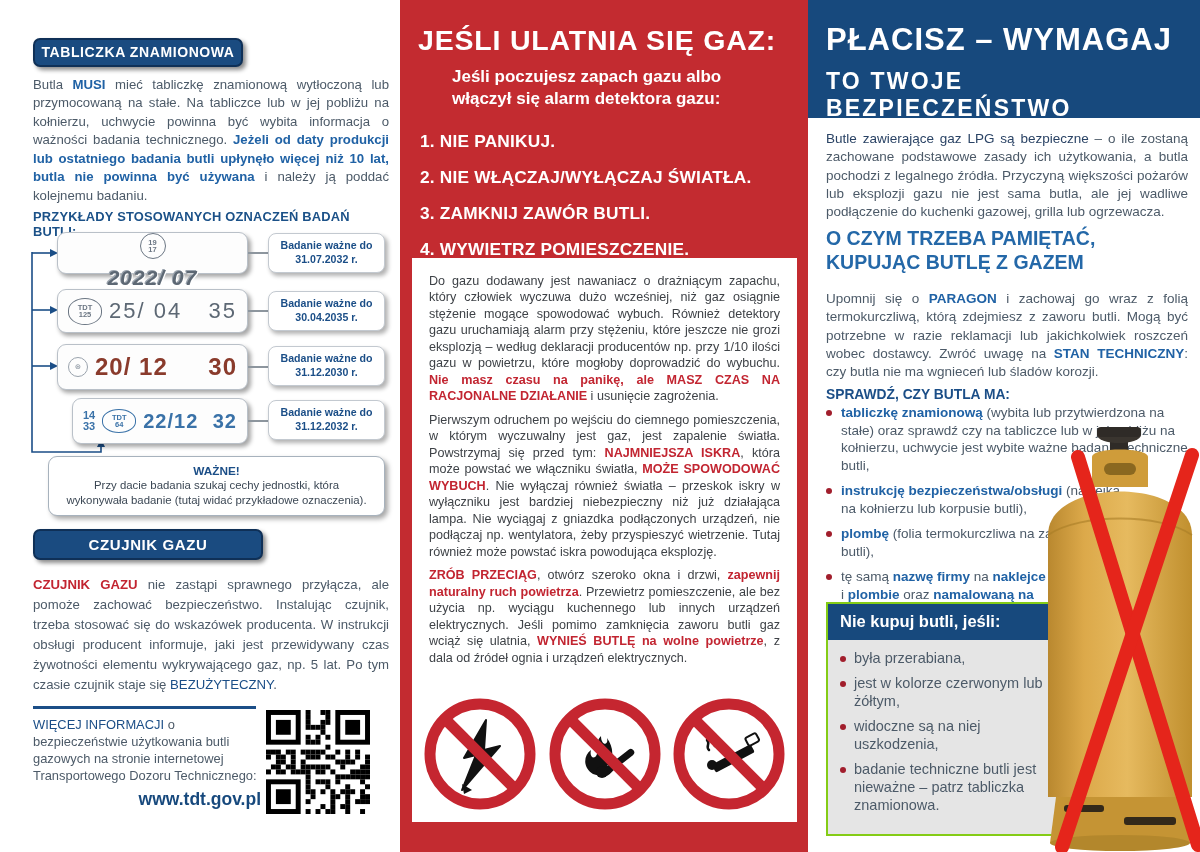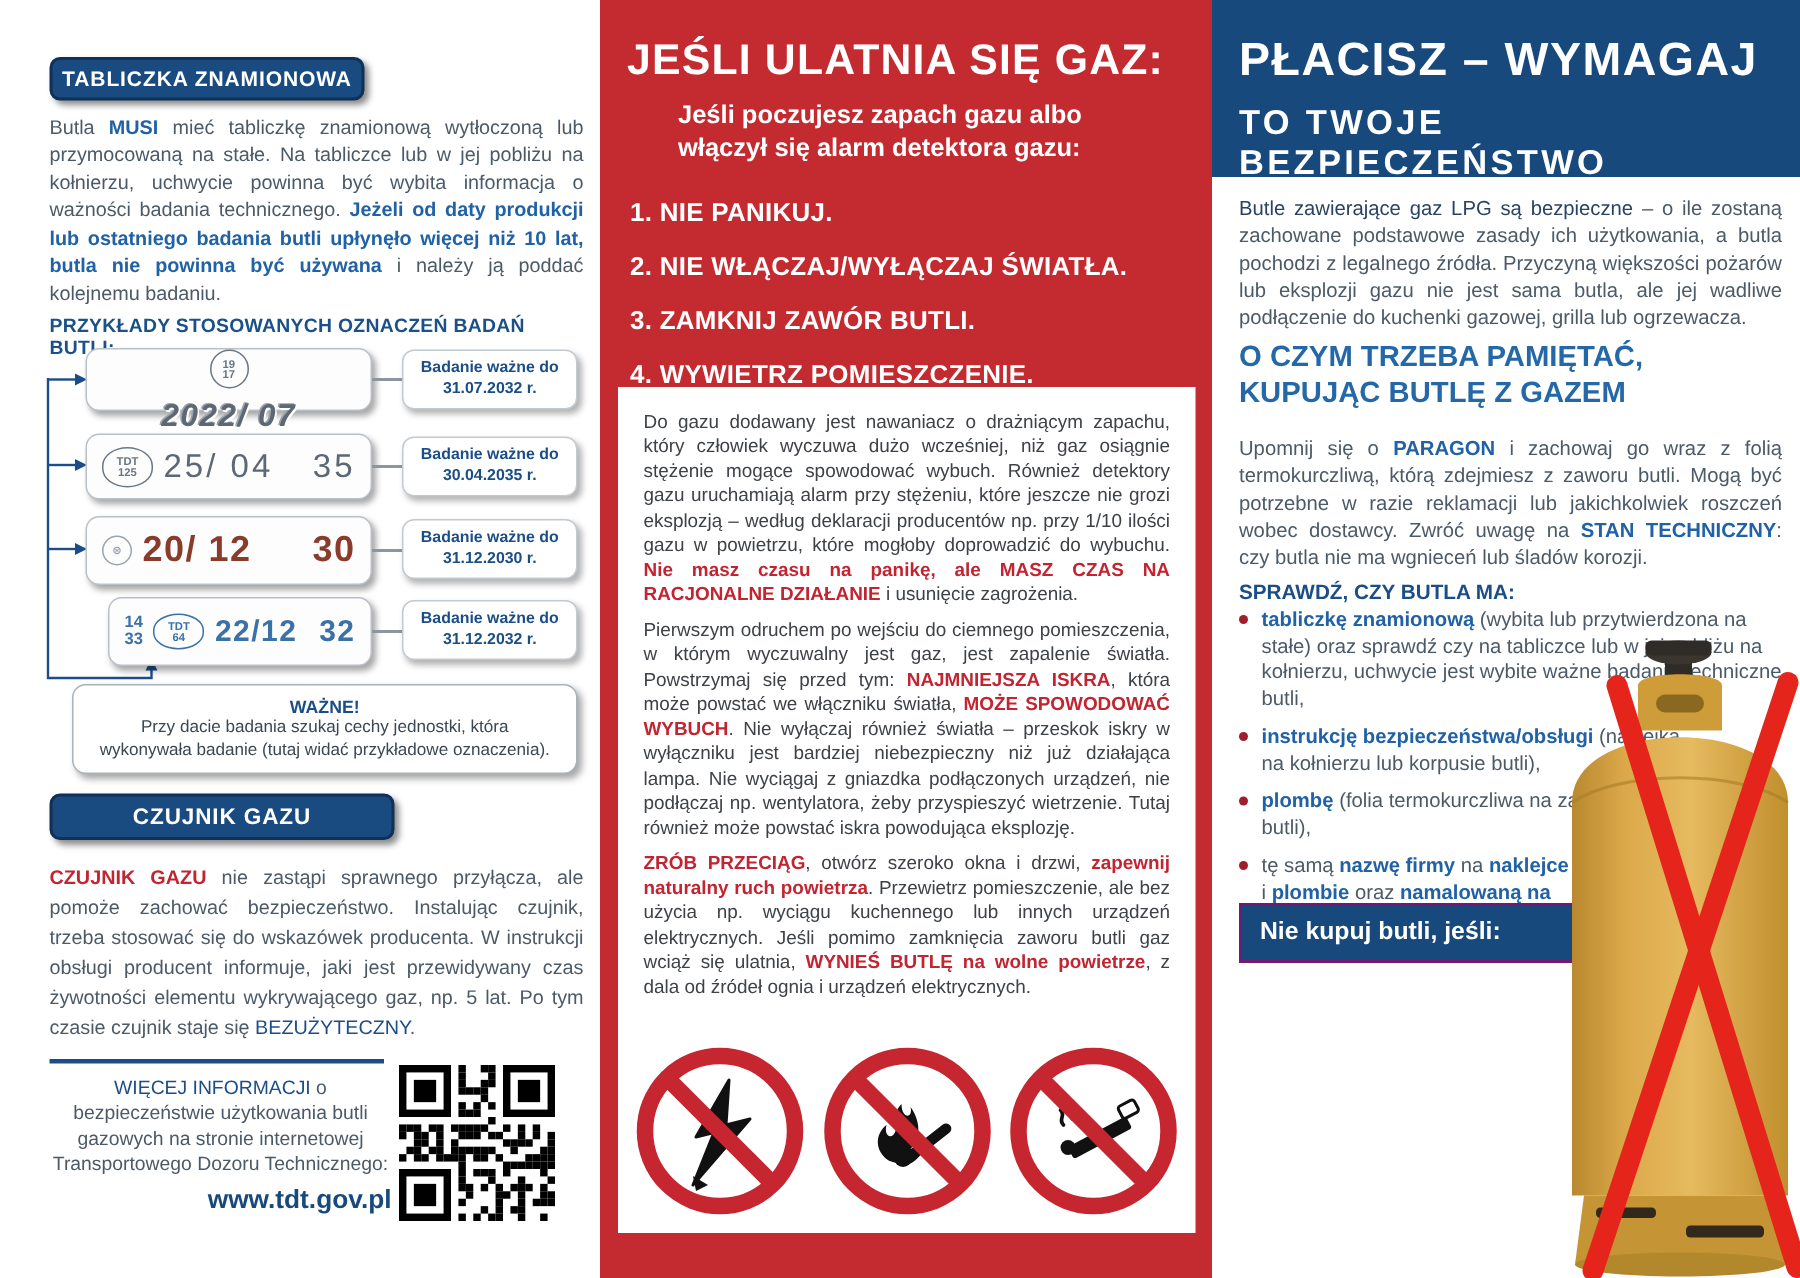"Nie kupuj butli, jeśli:" #warn-box { border: 2px solid #701a75 -> 2px solid #84cc16 }
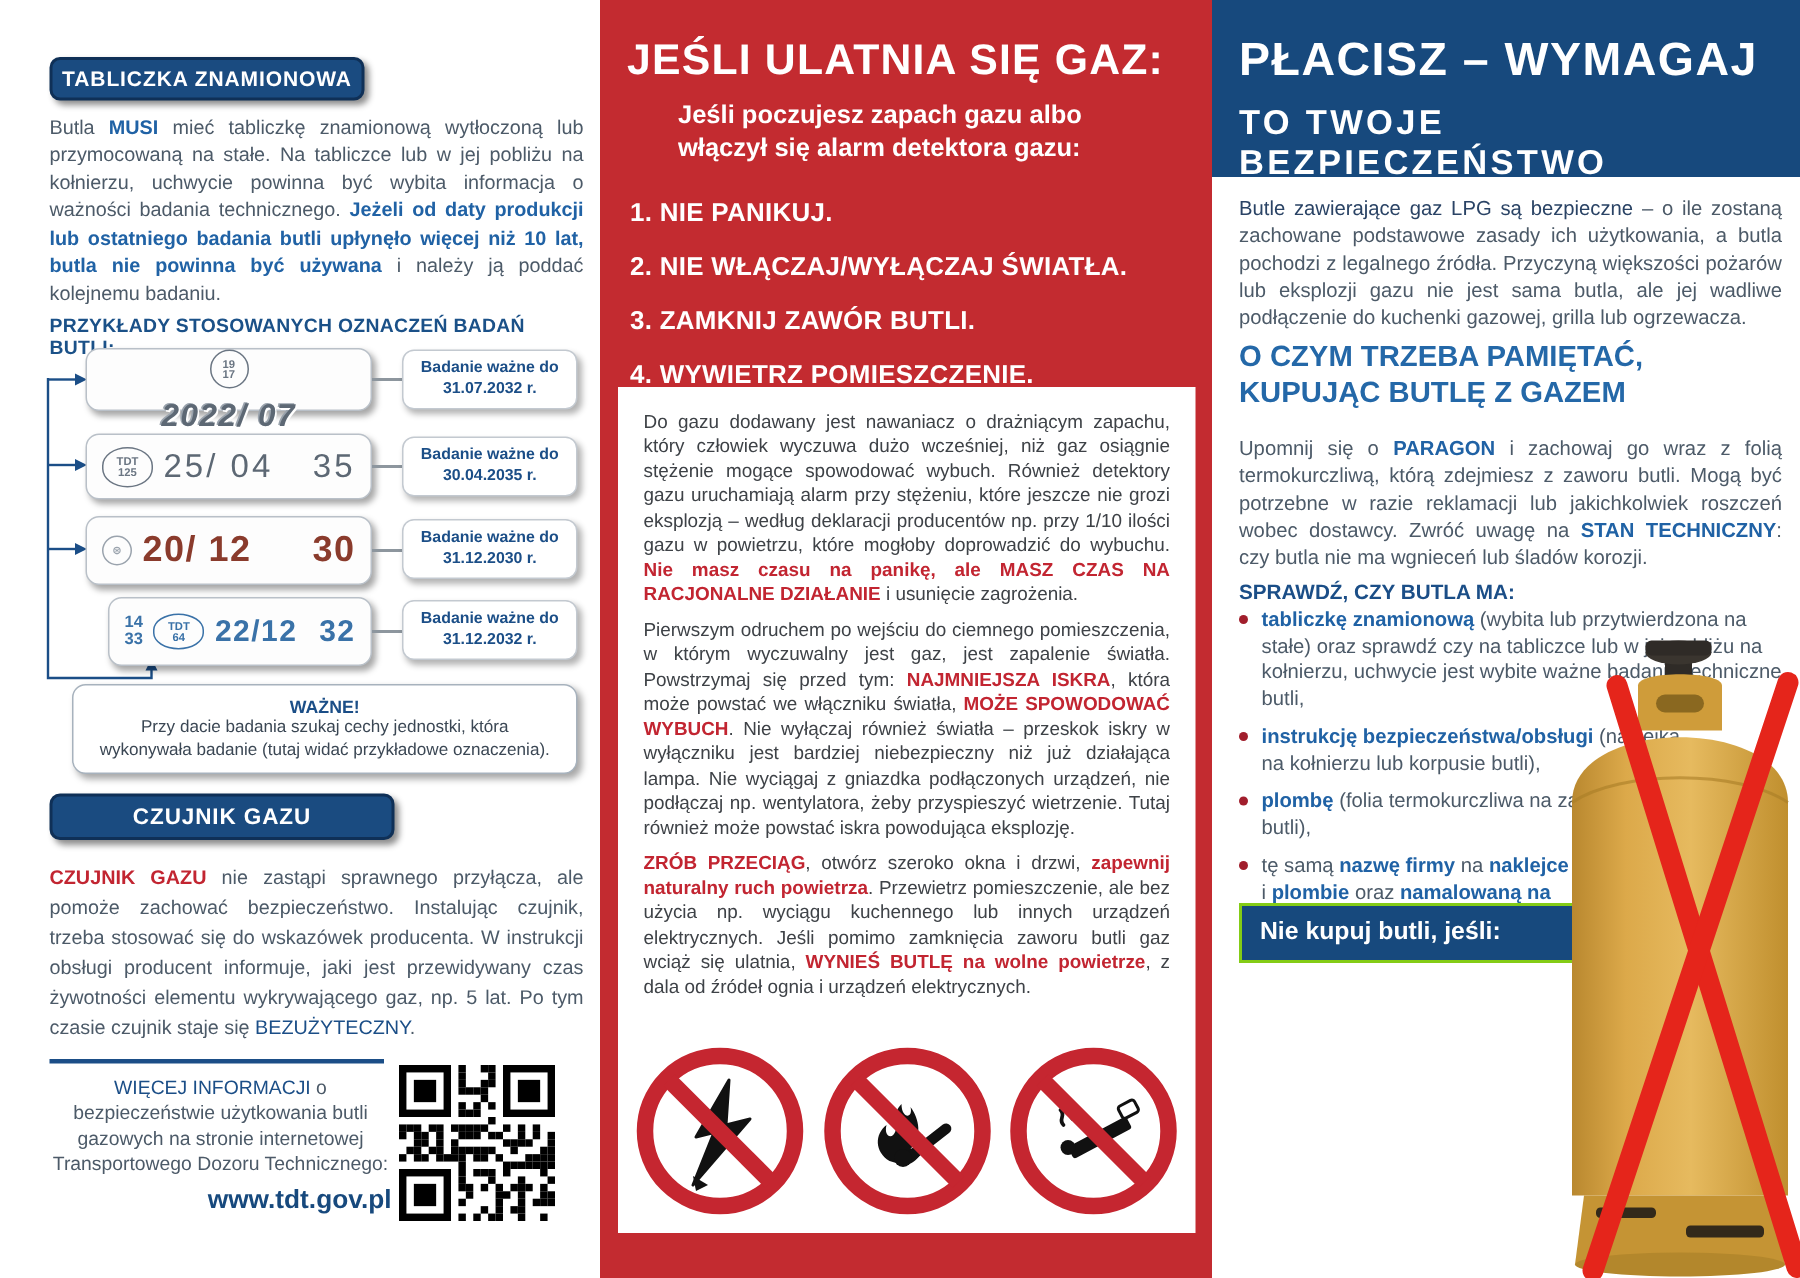"była przerabiana," ul { html: none -> <ul> <li>była przerabiana,</li> <li>jest w kolorze czerwonym lub żółtym,</li> <li>widoczne są na niej uszkodzenia,</li> <li>badanie techniczne butli jest nieważne – patrz tabliczka znamionowa.</li> </ul> }
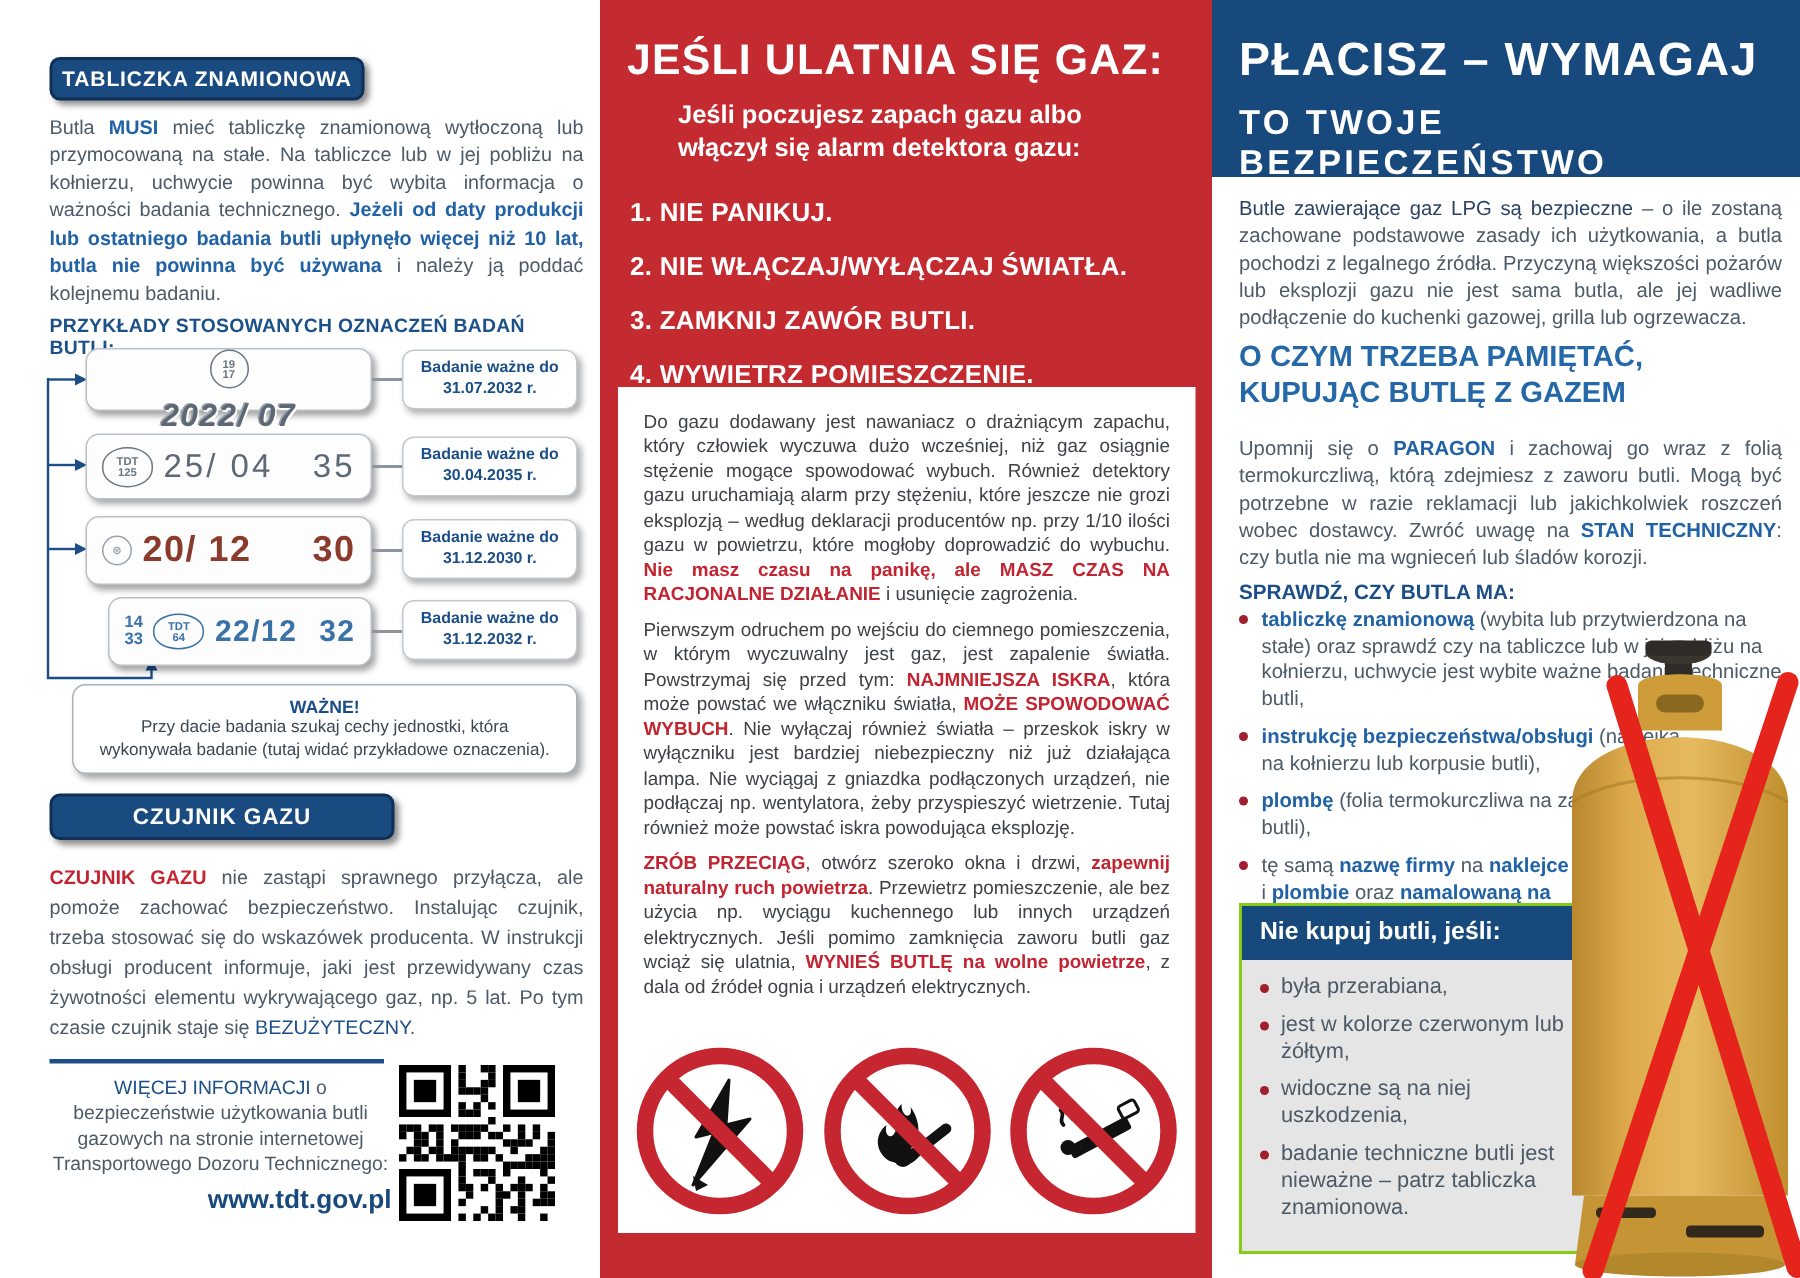"WIĘCEJ INFORMACJI o bezpieczeństwie" #info-p { text-align: center -> left }
